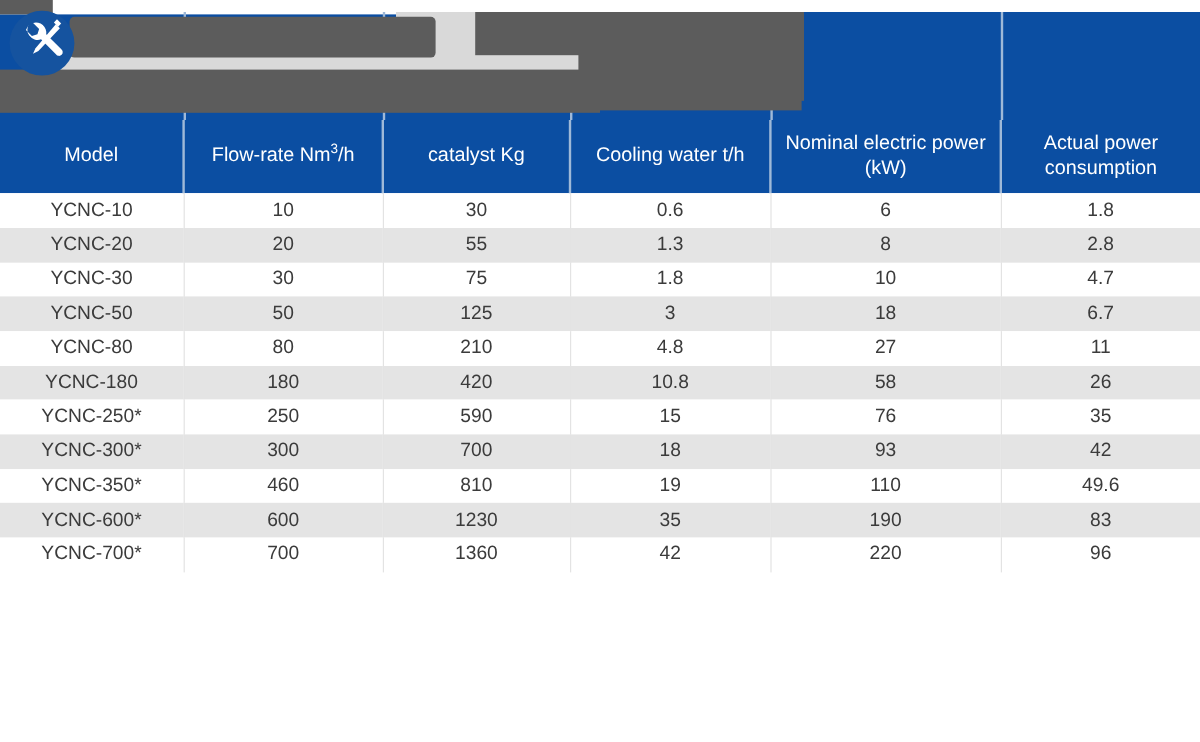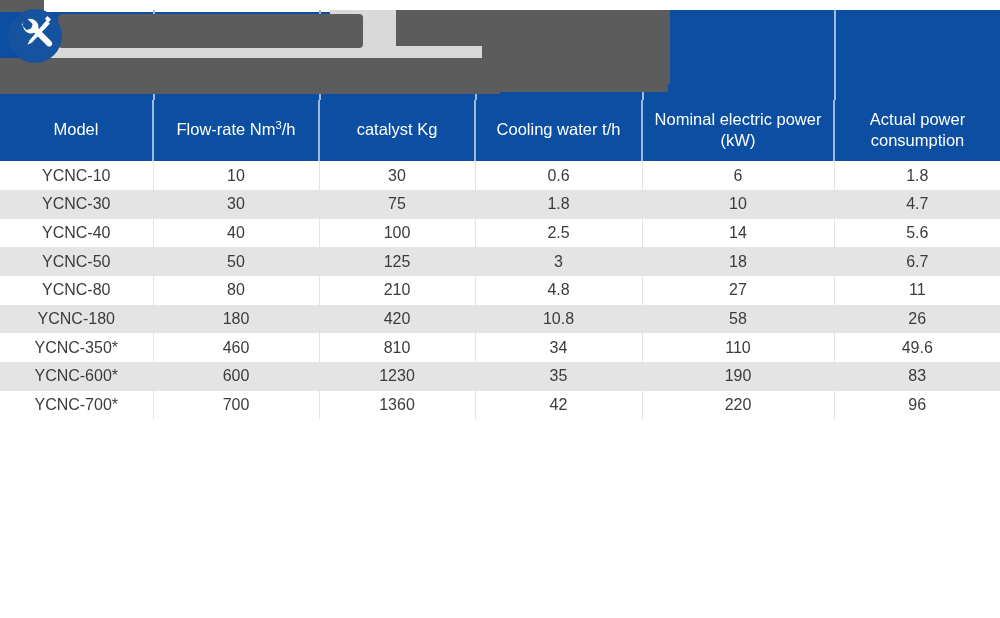"YCNC-20" tr { html: none -> <tr> <td>YCNC-20</td> <td>20</td> <td>55</td> <td>1.3</td> <td>8</td> <td>2.8</td> </tr> }
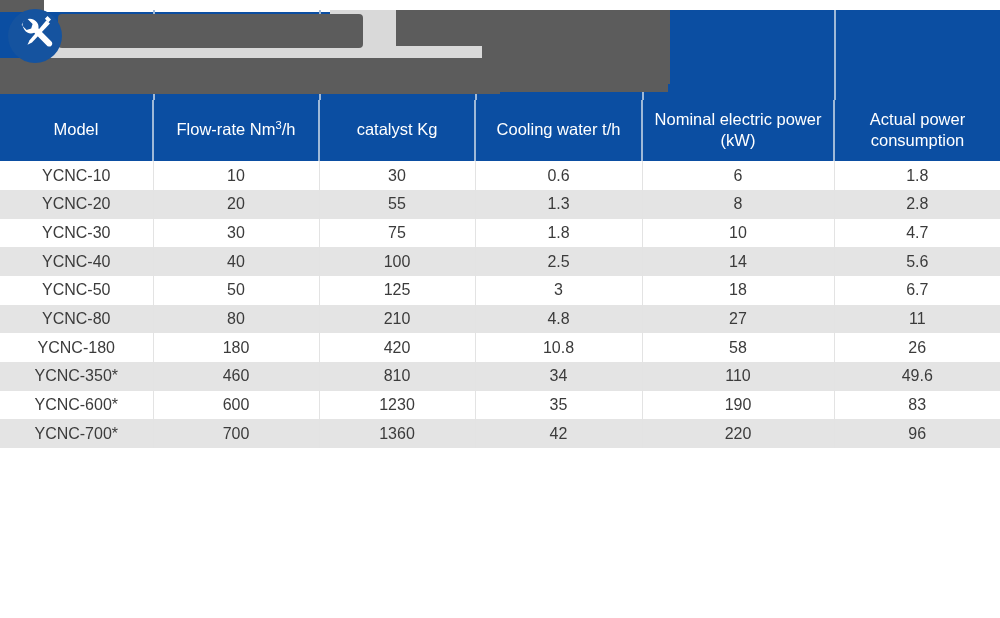"YCNC-40" tr { html: <tr> <td>YCNC-40</td> <td>40</td> <td>100</td> <td>2.5</td> <td>14</td> <td>5.6</td> </tr> -> none }
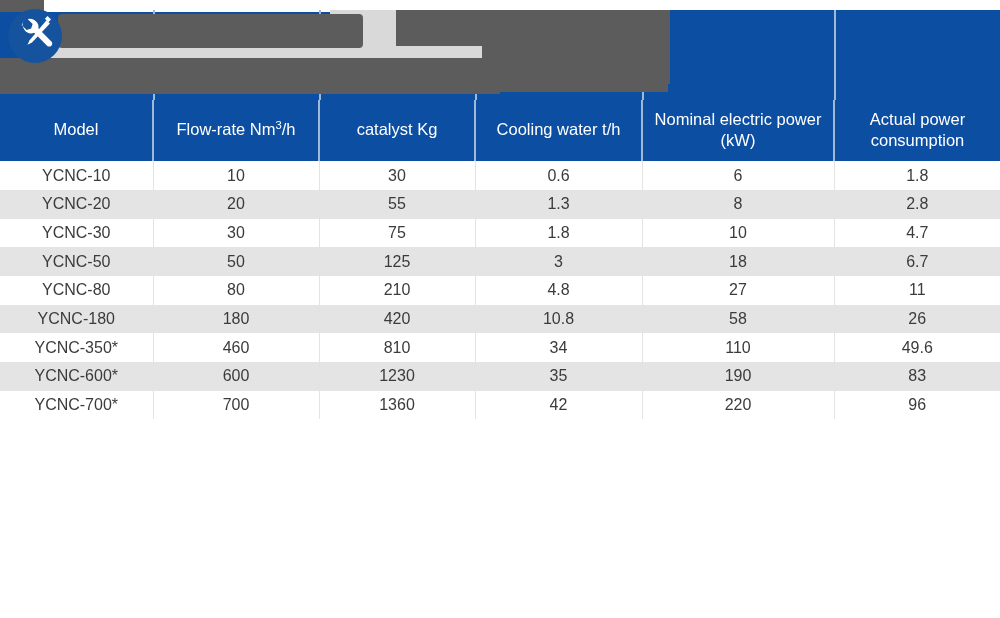"YCNC-250*" tr { html: none -> <tr> <td>YCNC-250*</td> <td>250</td> <td>590</td> <td>15</td> <td>76</td> <td>35</td> </tr> }
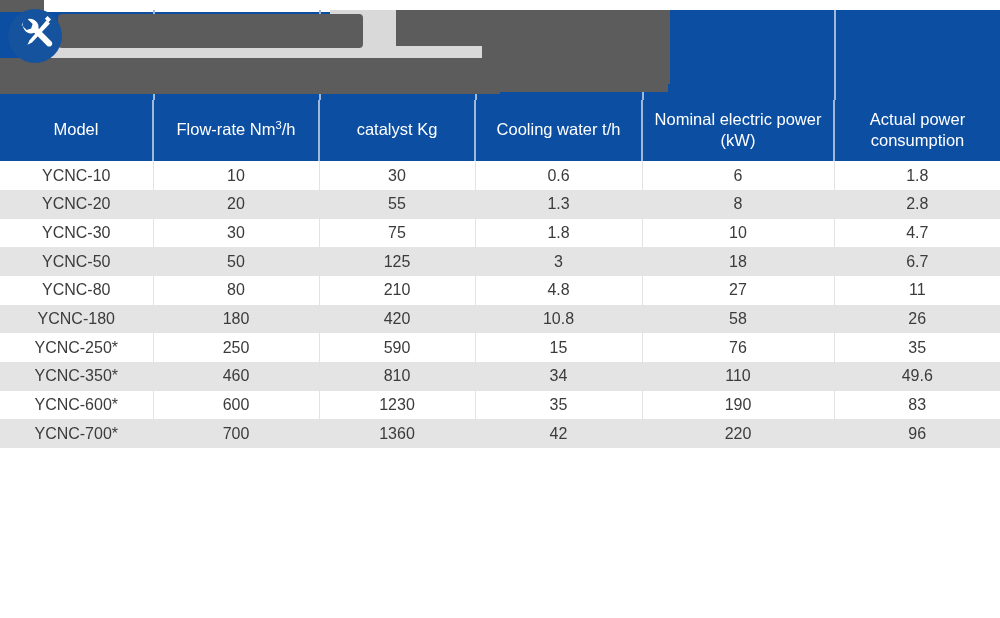"YCNC-300*" tr { html: none -> <tr> <td>YCNC-300*</td> <td>300</td> <td>700</td> <td>18</td> <td>93</td> <td>42</td> </tr> }
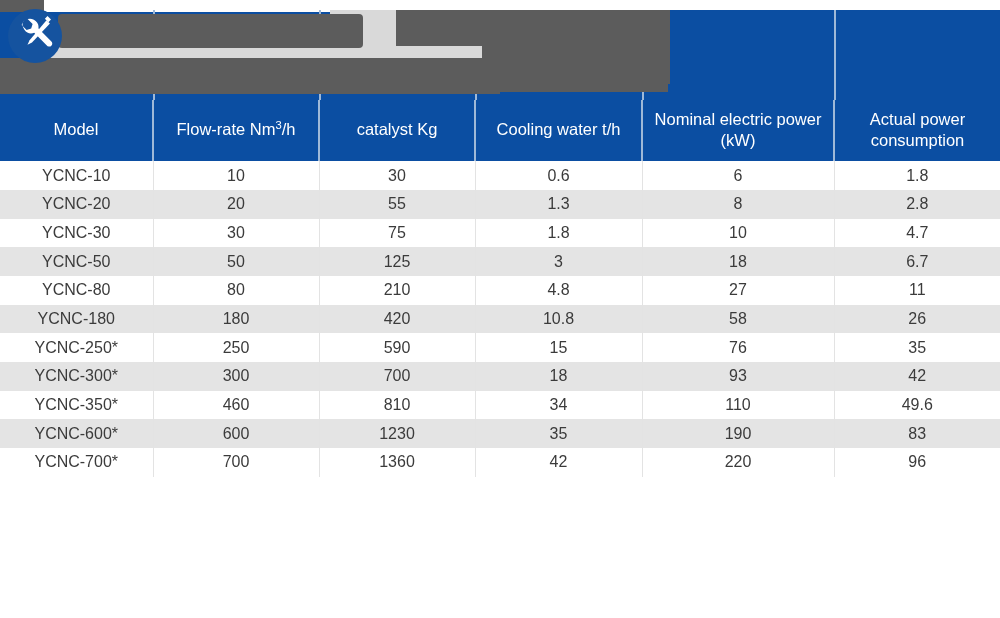"34" td { text: 34 -> 19 }
